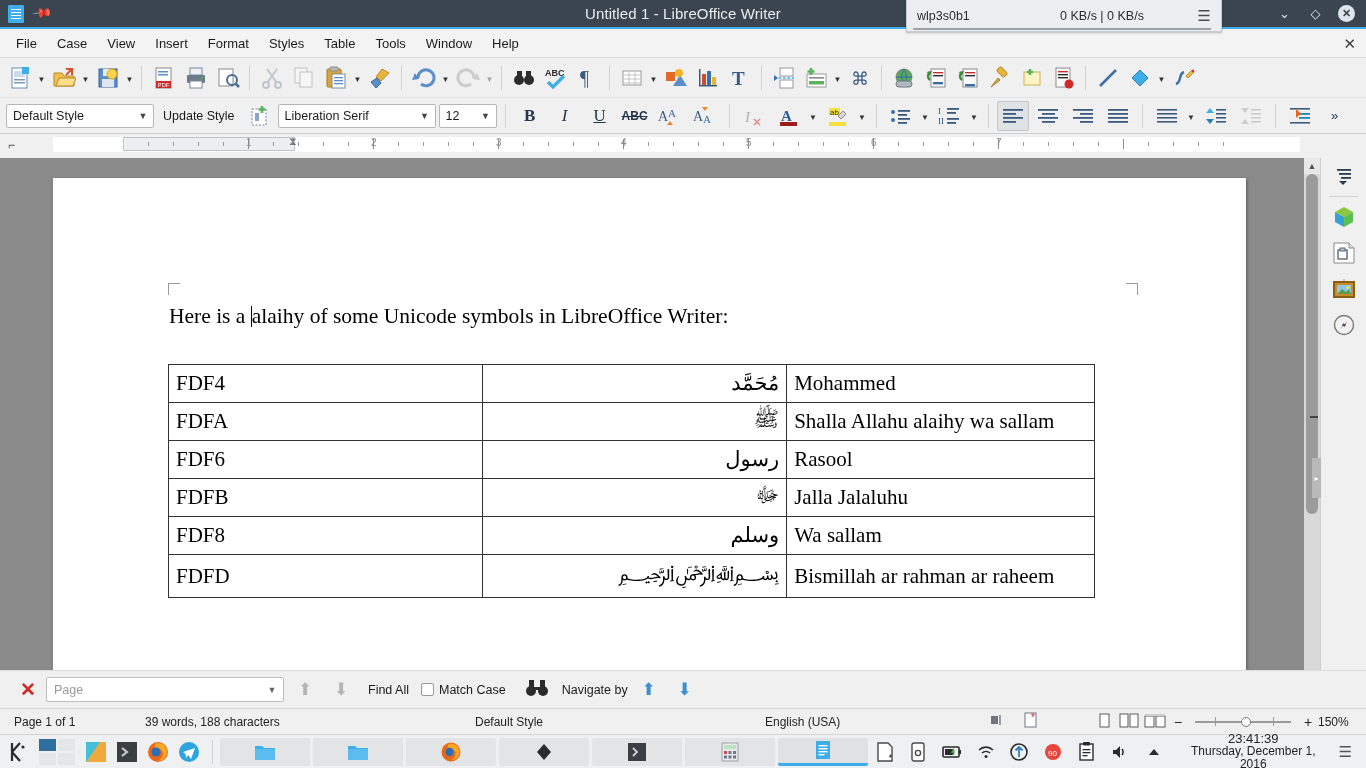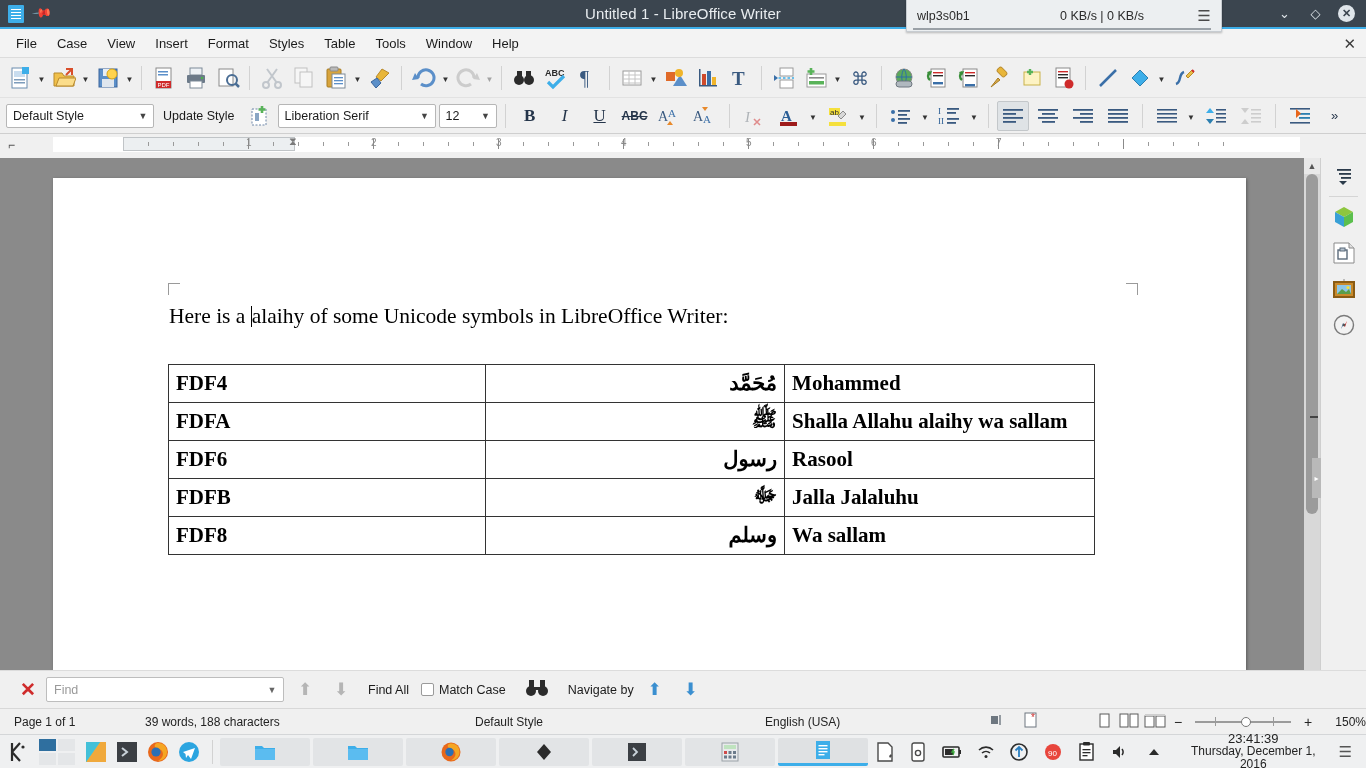"FDF4" table.doc { font-weight: bold -> none }
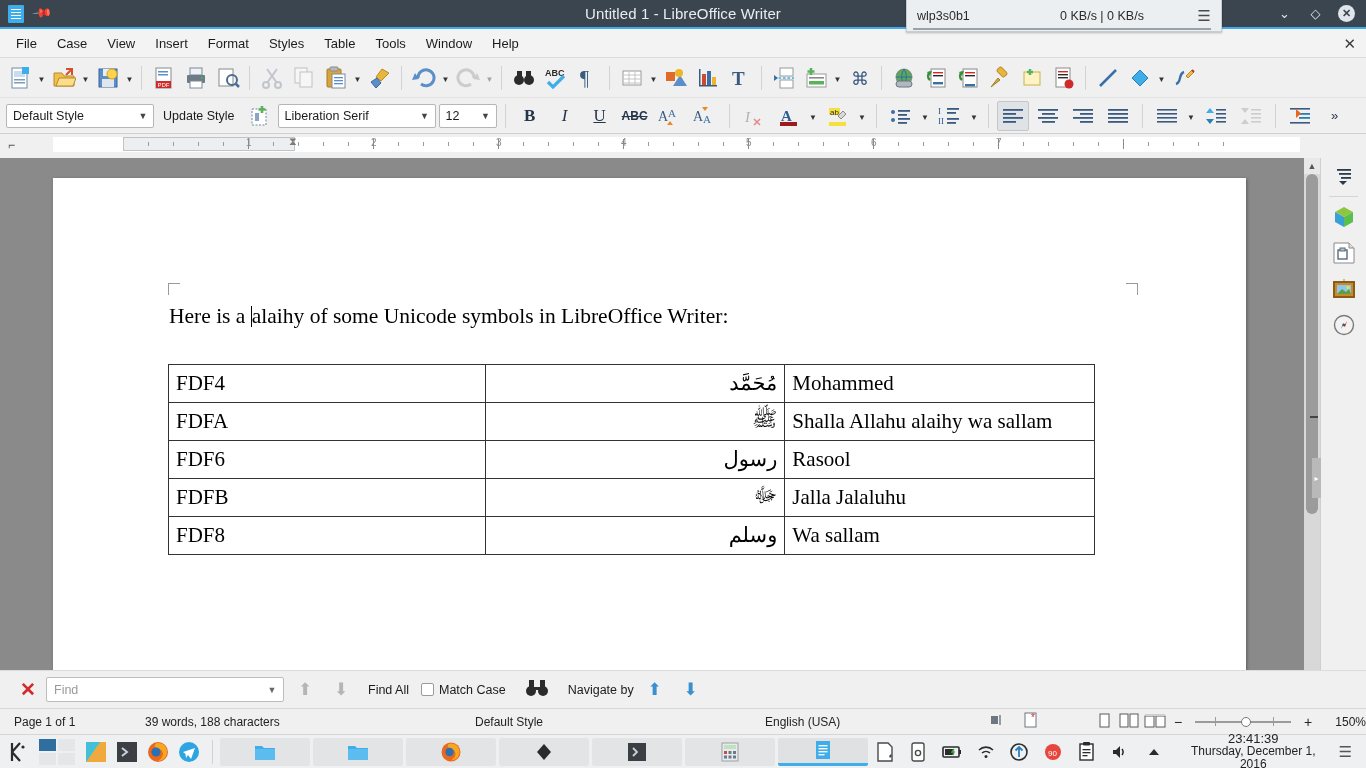"FDFD" tr { html: none -> <tr> <td>FDFD</td> <td>﷽</td> <td>Bismillah ar rahman ar raheem</td> </tr> }
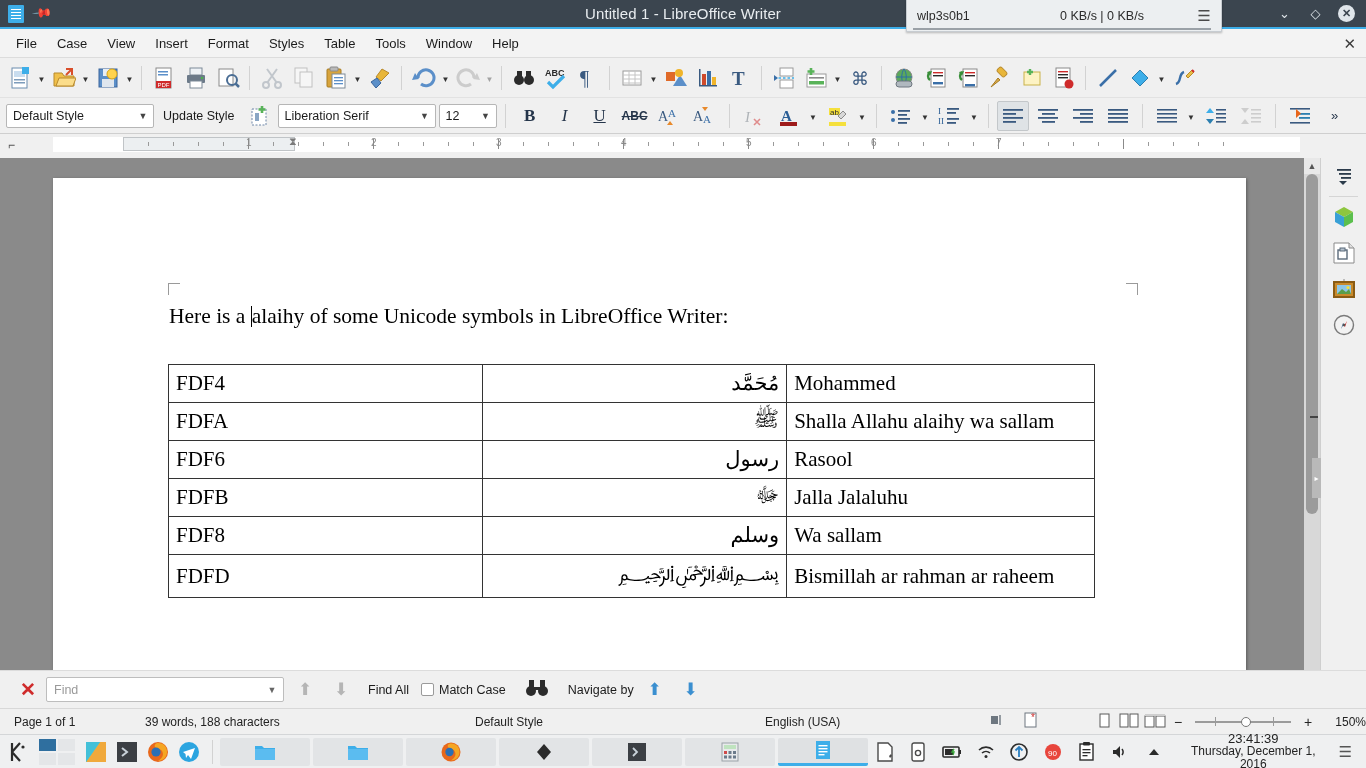"Find" div.ph { text: Find -> Page }
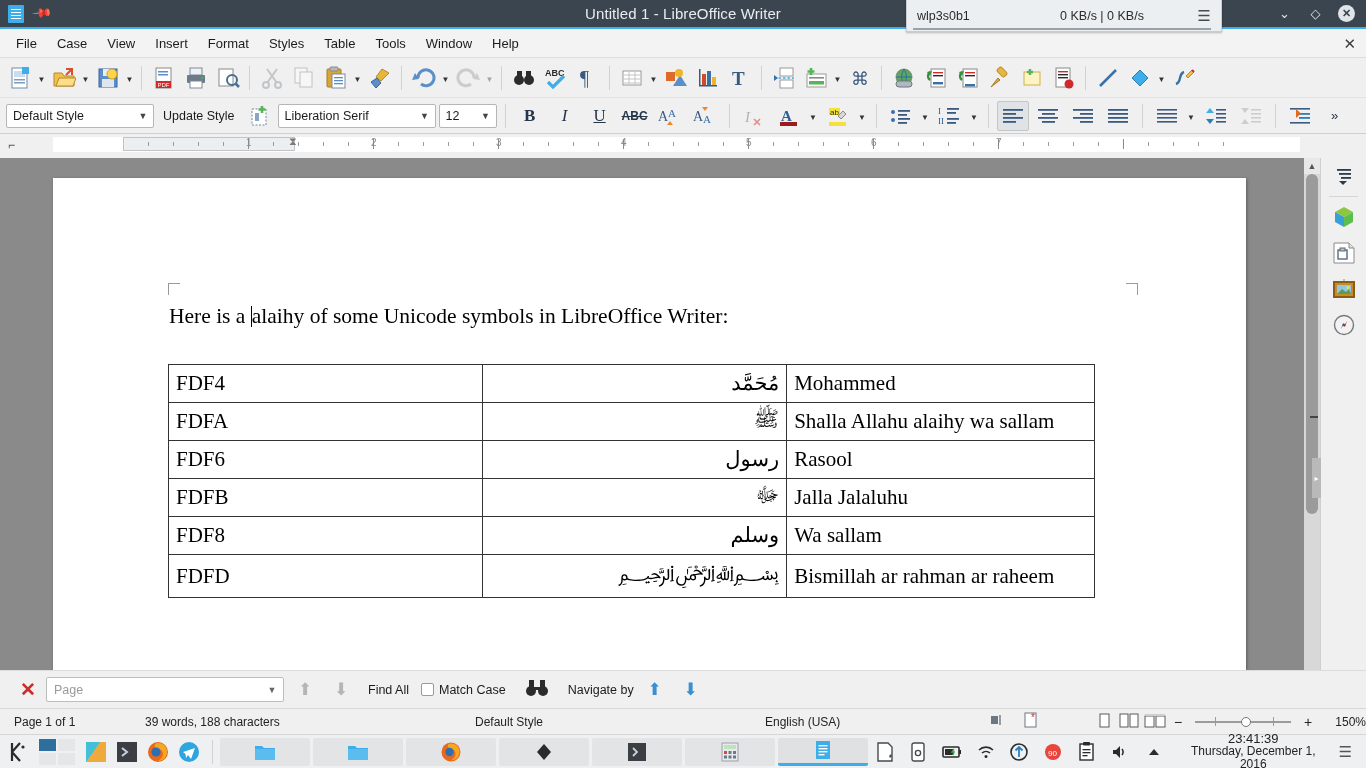"Navigate by" div.lbl { margin-left: 10px -> 4px }
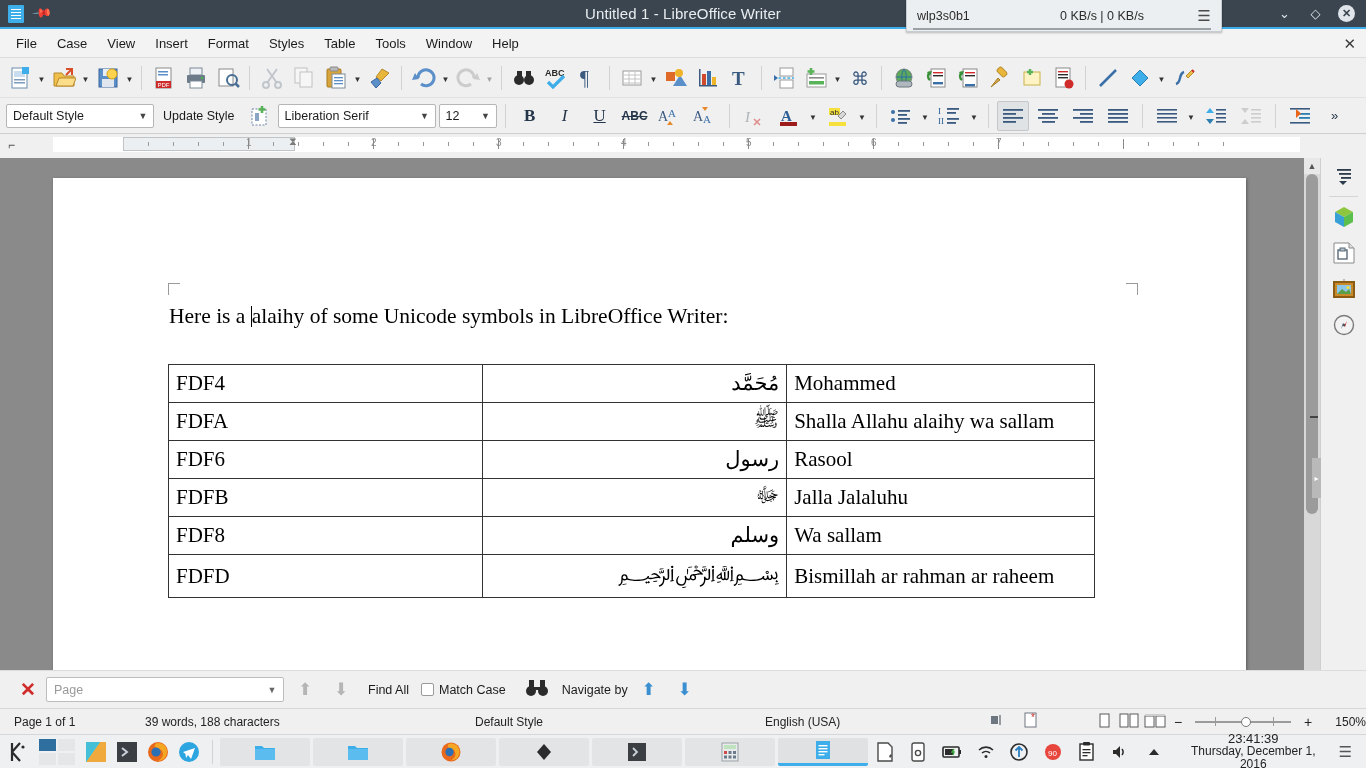"150%" div { text-align: right -> left }
